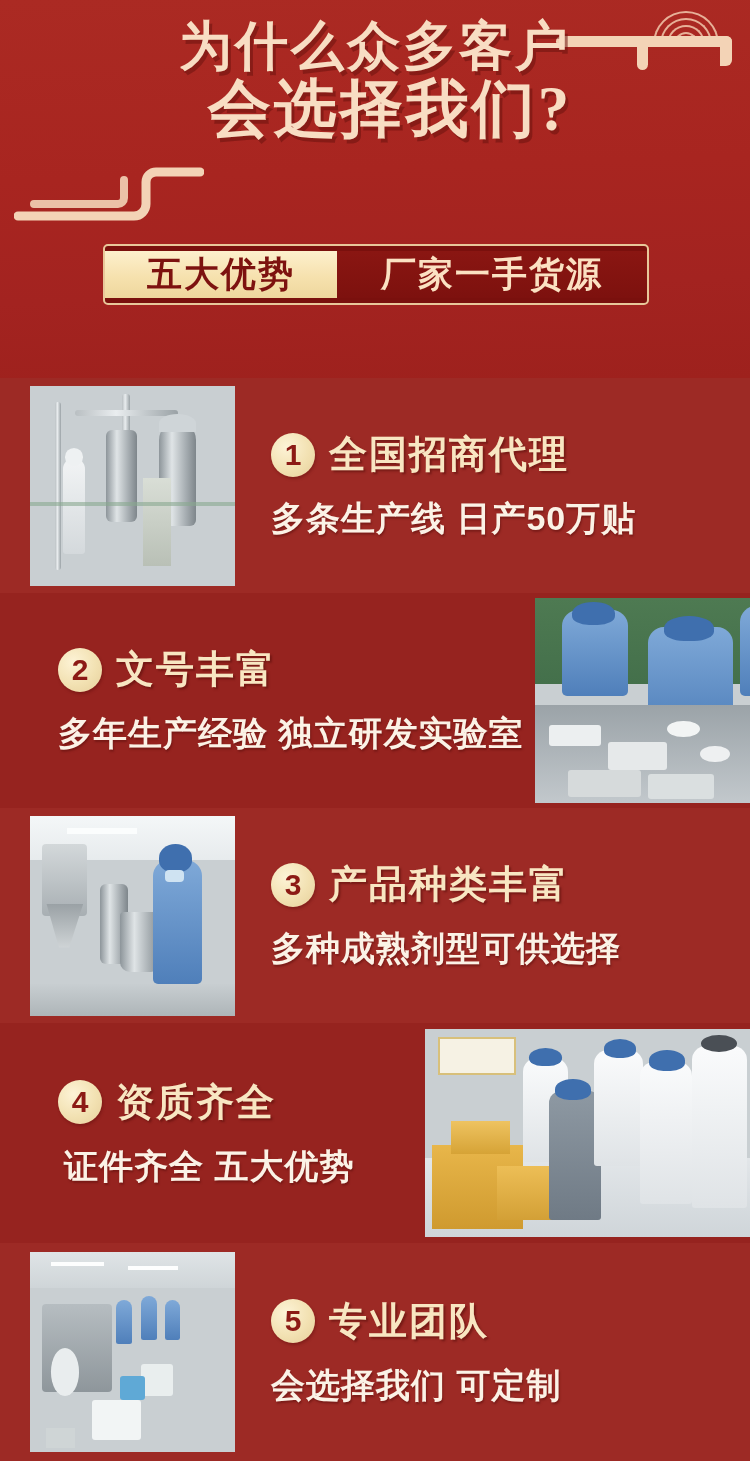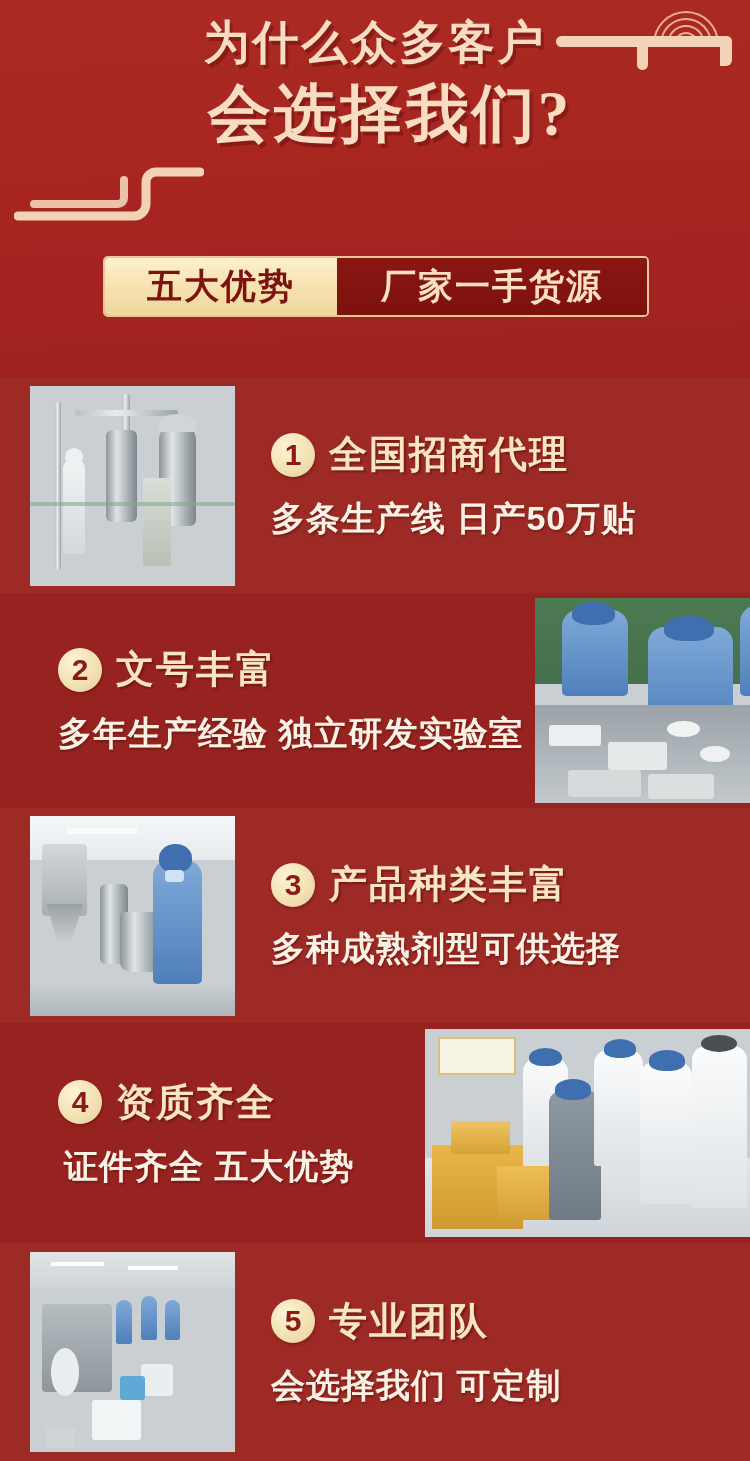"为什么众多客户" .title-line.l1 { font-size: 46px -> 53px }
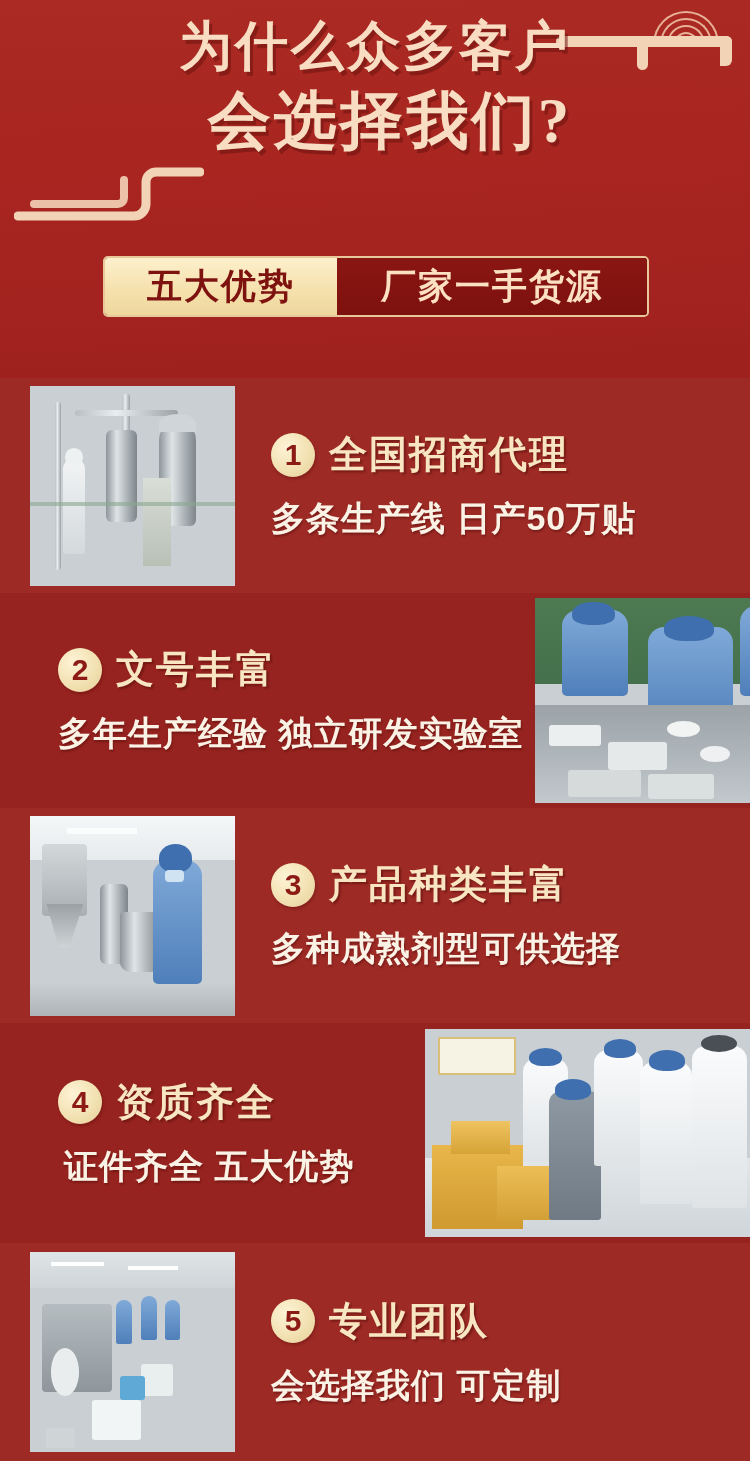"会选择我们?" .title-line.l2 { margin-top: 12px -> none }
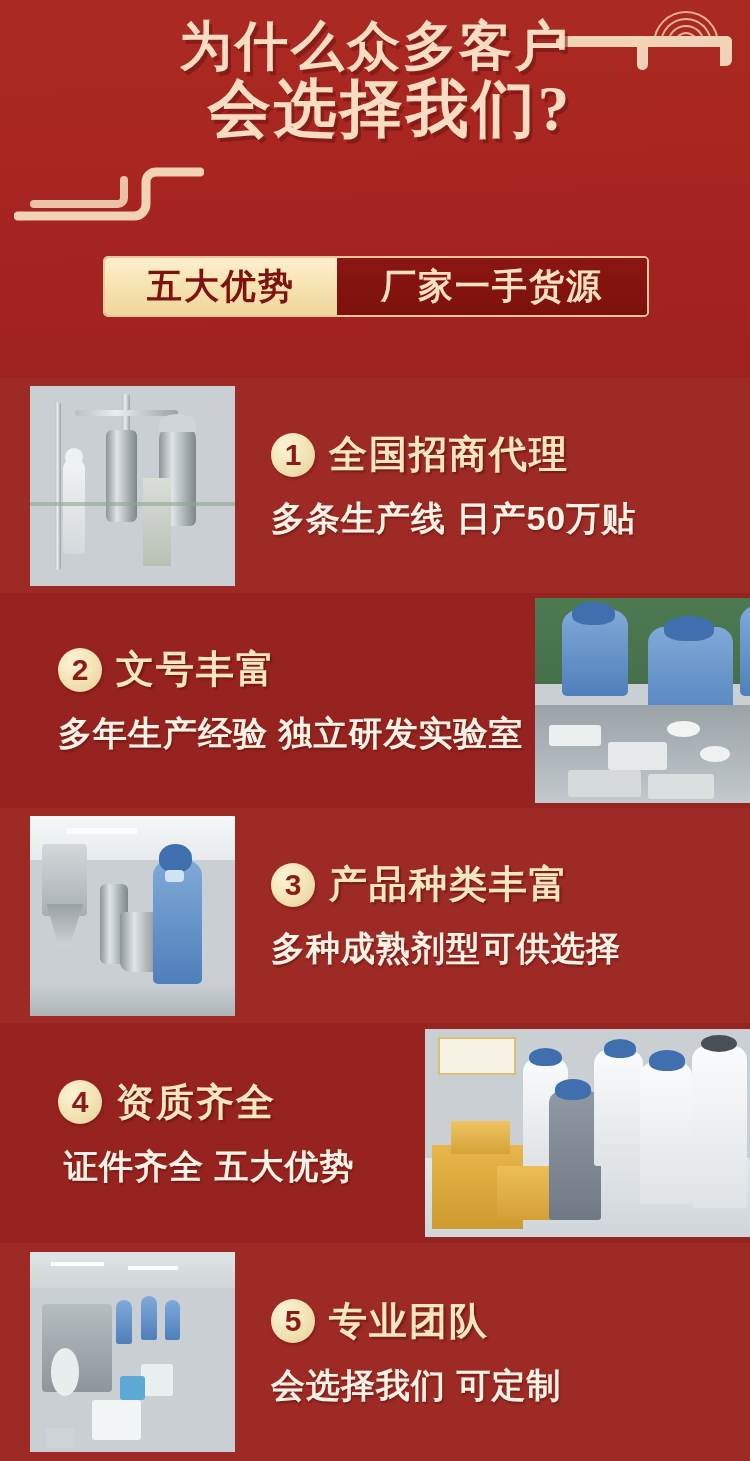"五大优势" .badge { align-items: none -> center; top: 256px -> 244px }
